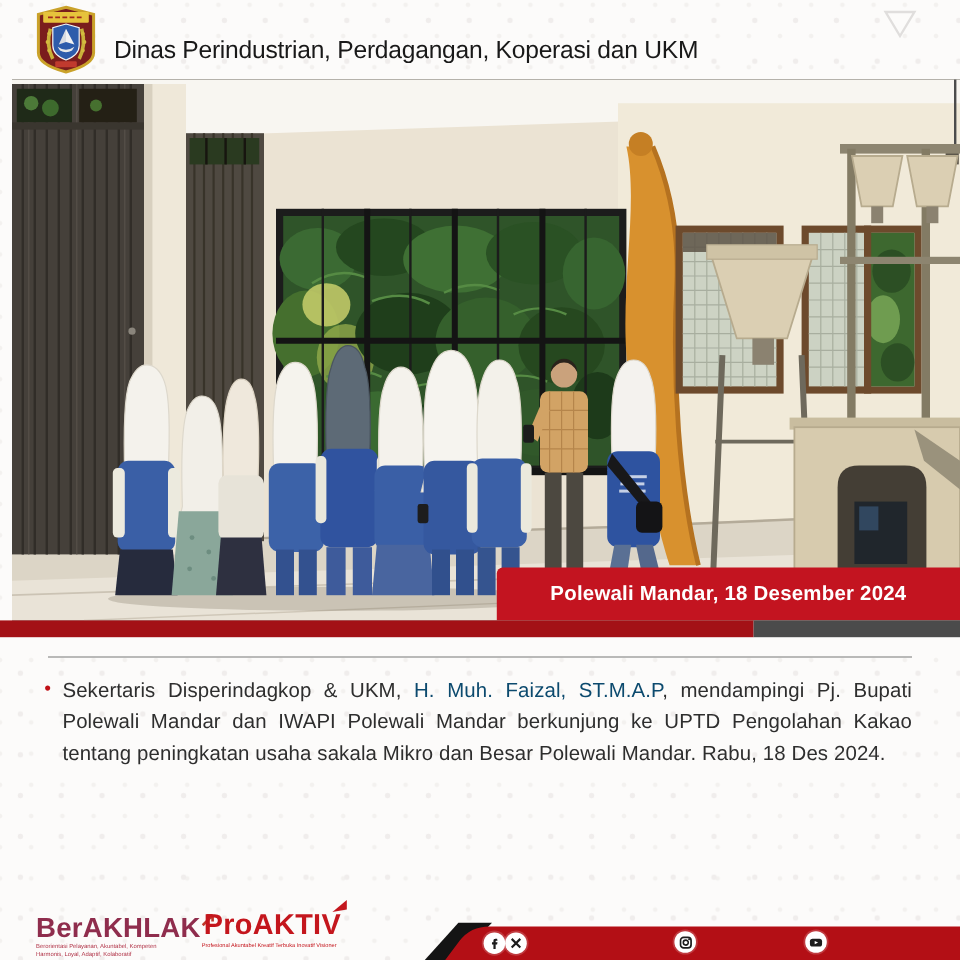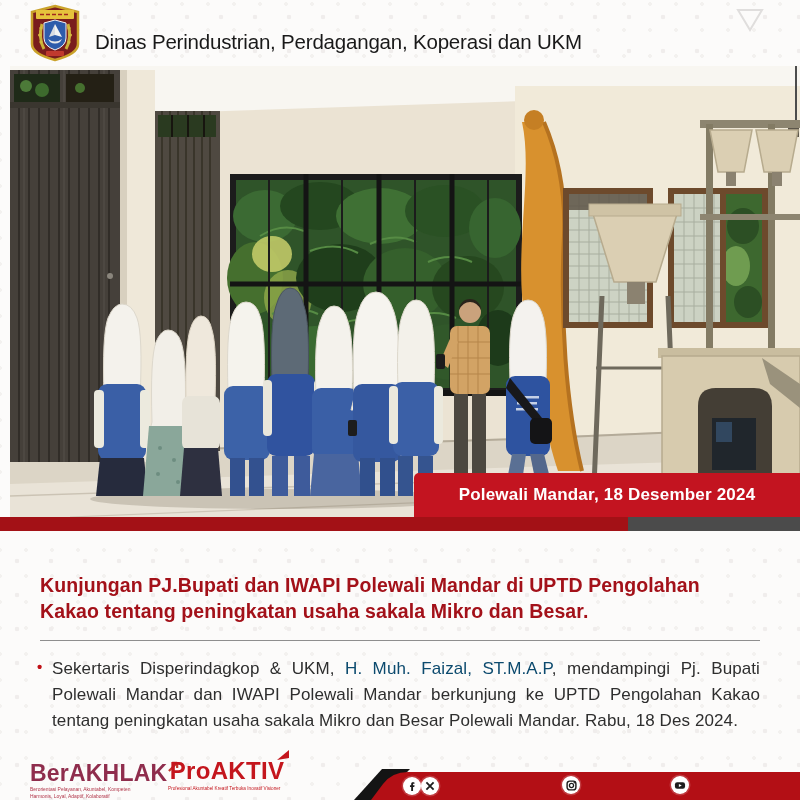"Kunjungan PJ.Bupati dan IWAPI Polewali" div.article-title { html: <div>Kunjungan PJ.Bupati dan IWAPI Polewali Mandar di UPTD Pengolahan Kakao tentang peningkatan usaha sakala Mikro dan Besar.</div> -> none }
